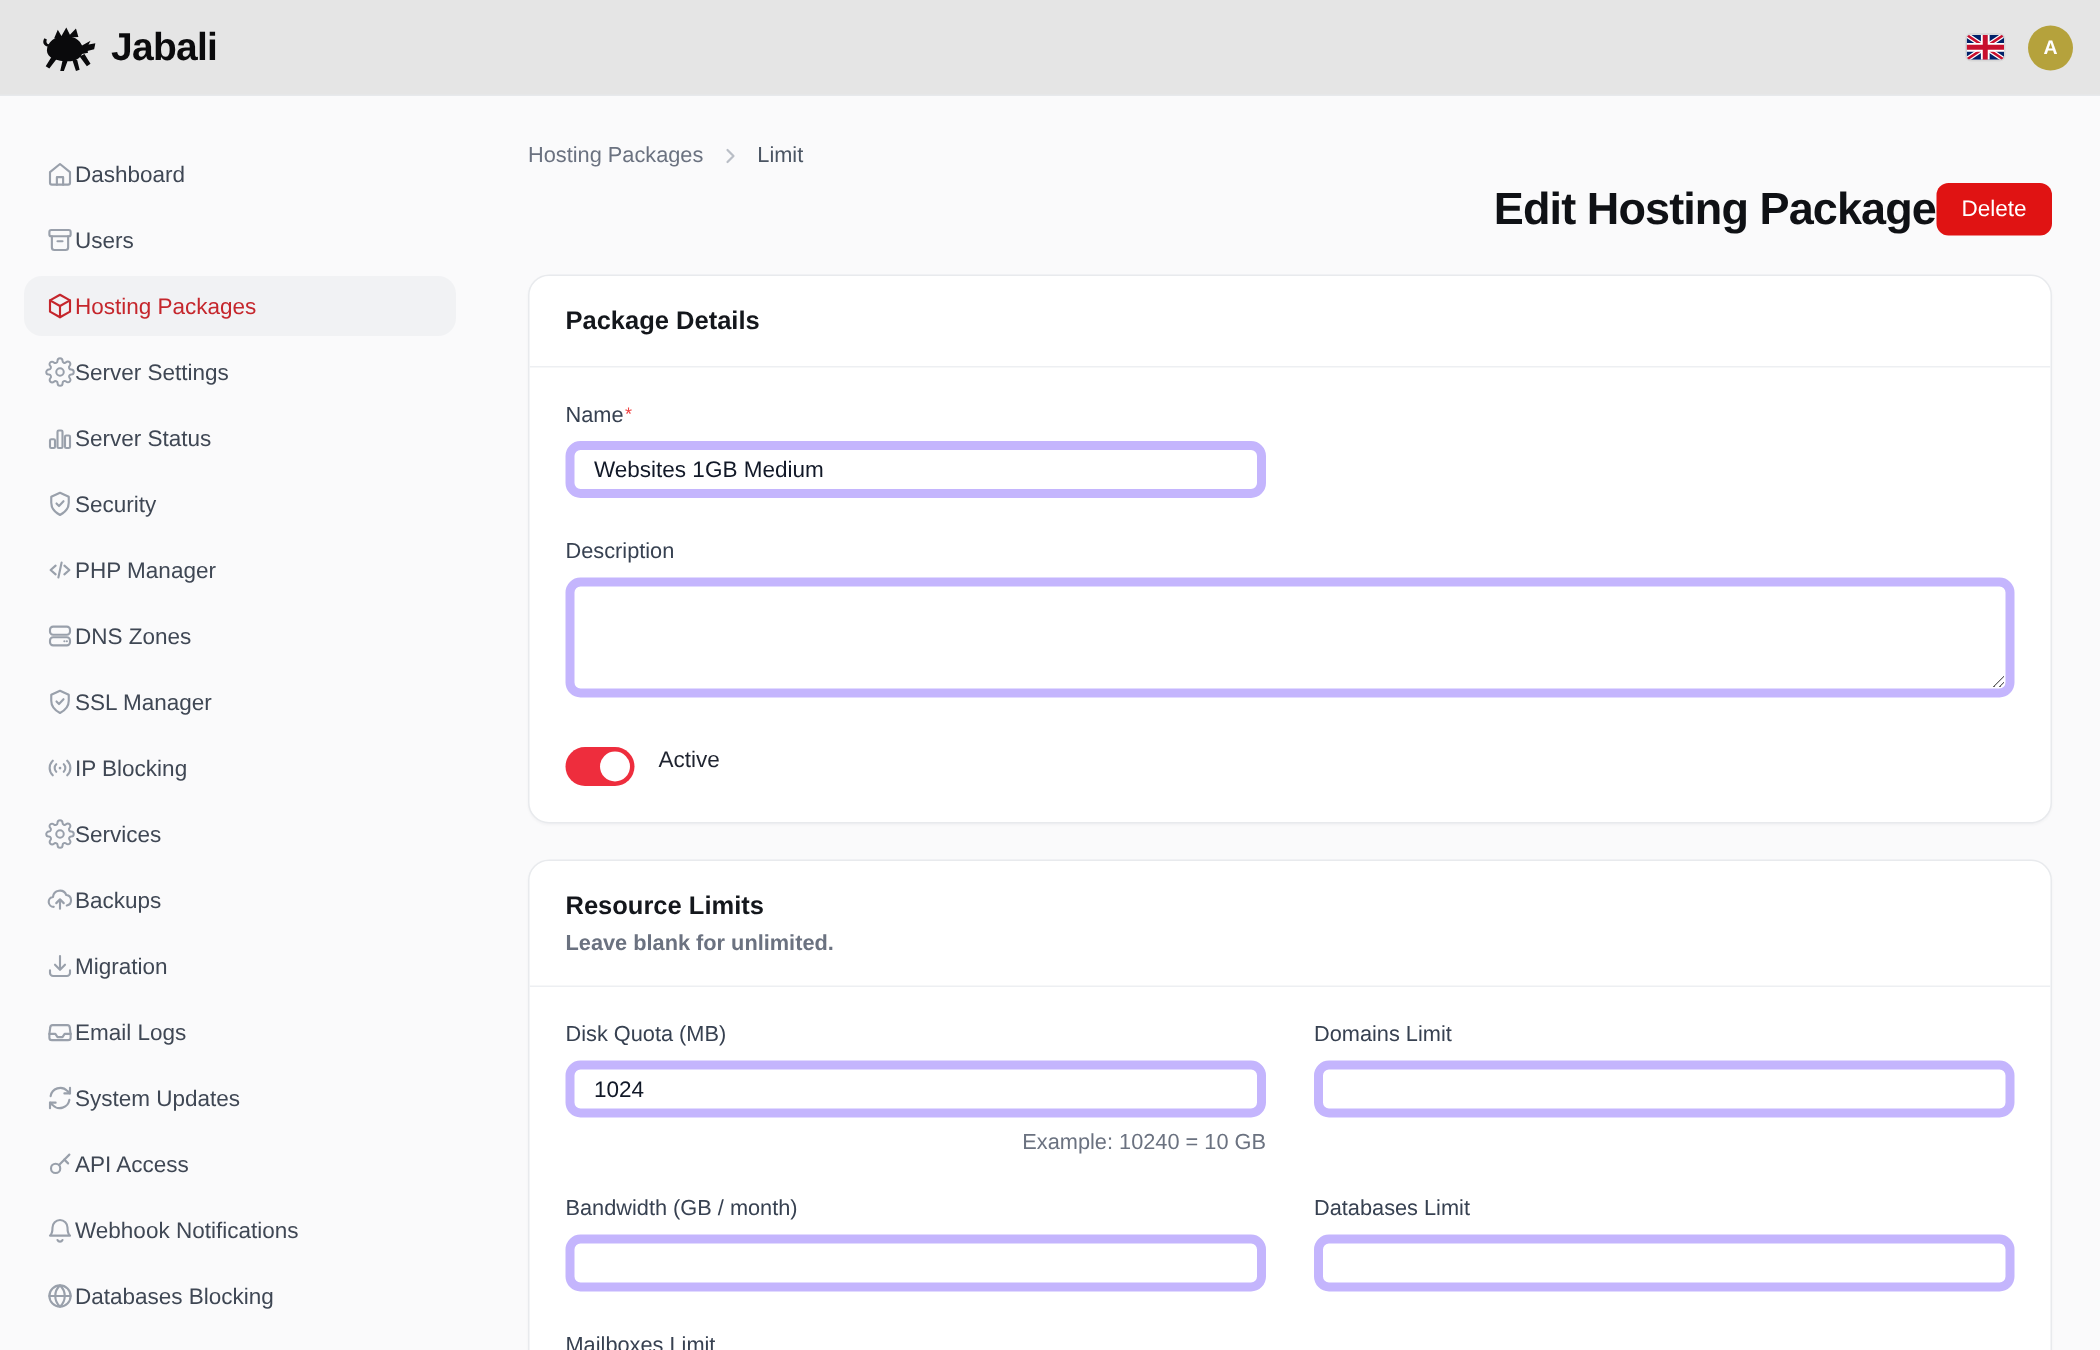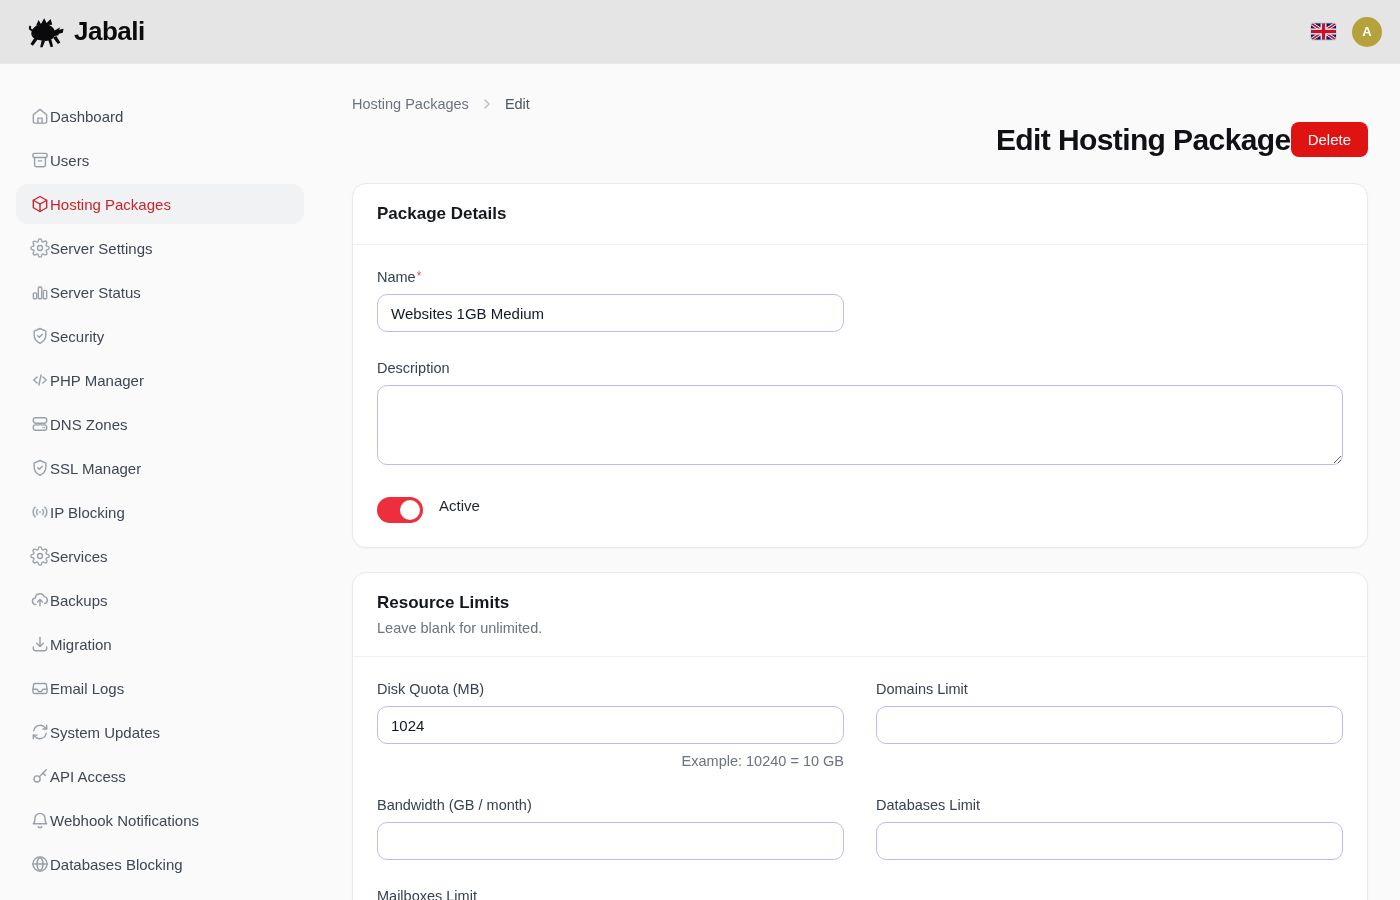"Edit" span.crumb-current { text: Edit -> Limit }
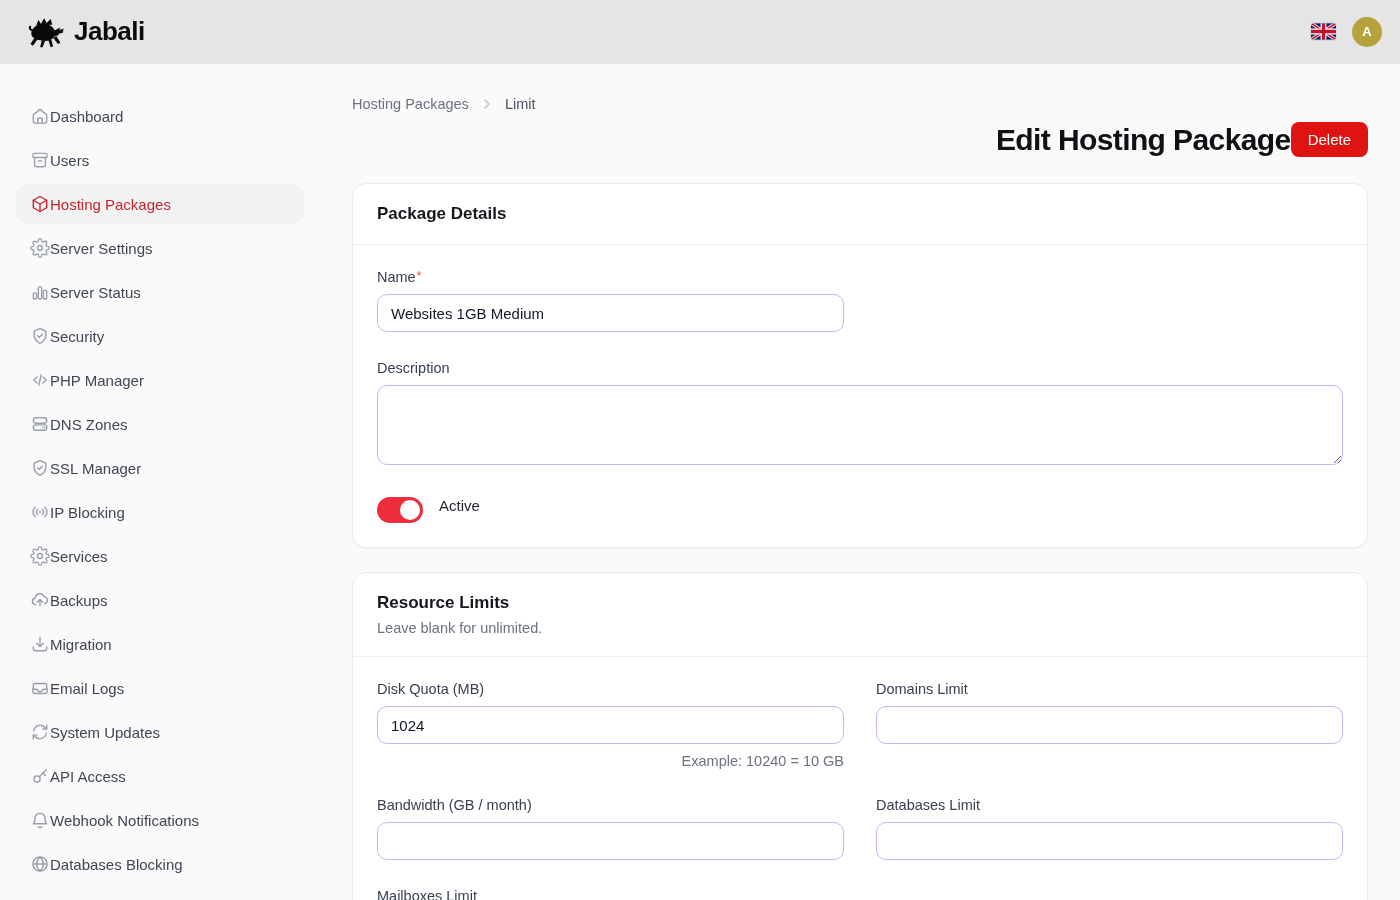"Websites 1GB Medium" .text-input { border: 1px solid #c4b5fd -> 6px solid #c4b5fd }
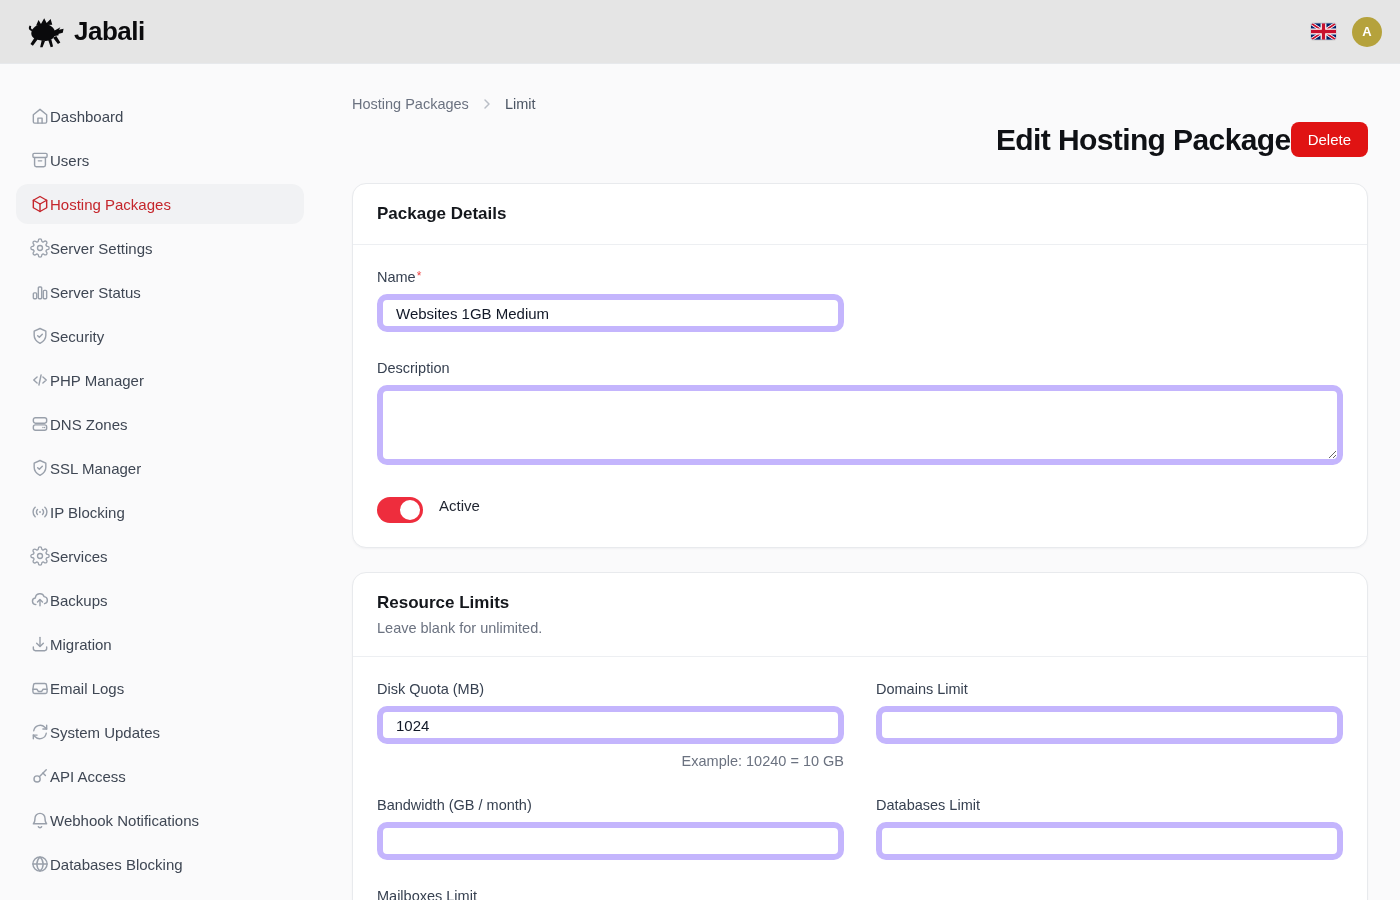"Leave blank for unlimited." .card-subtitle { font-weight: 400 -> 700 }
